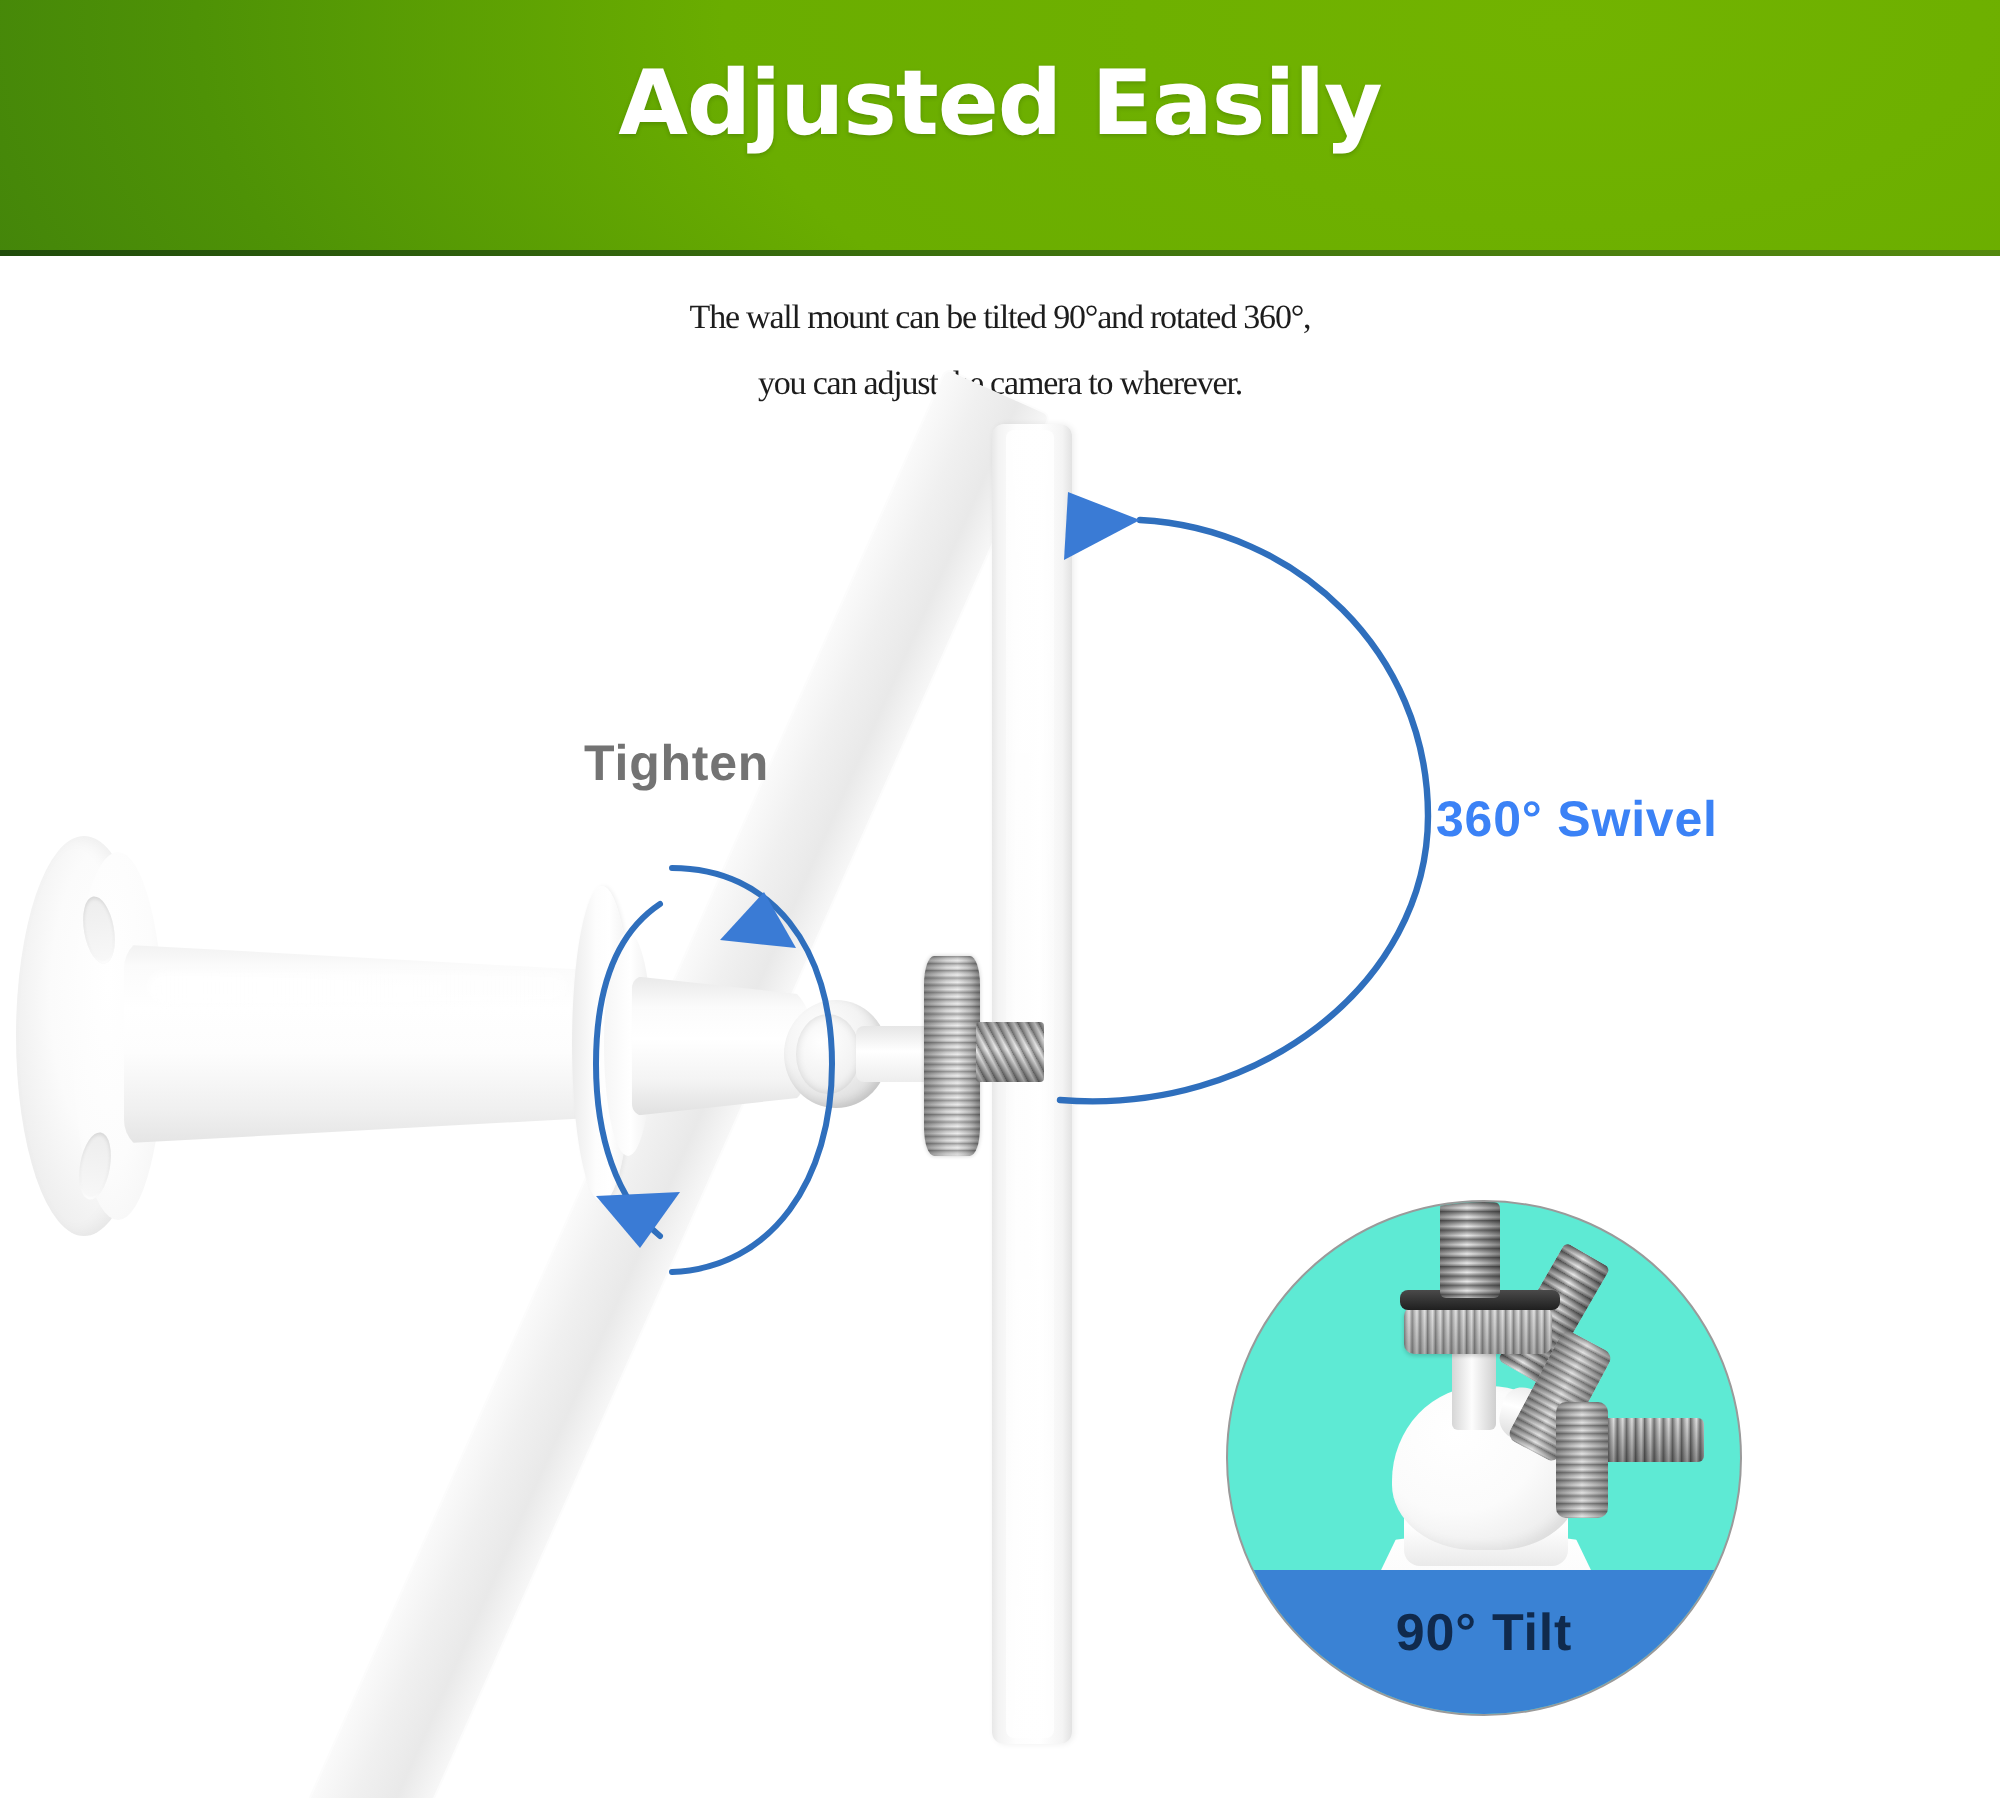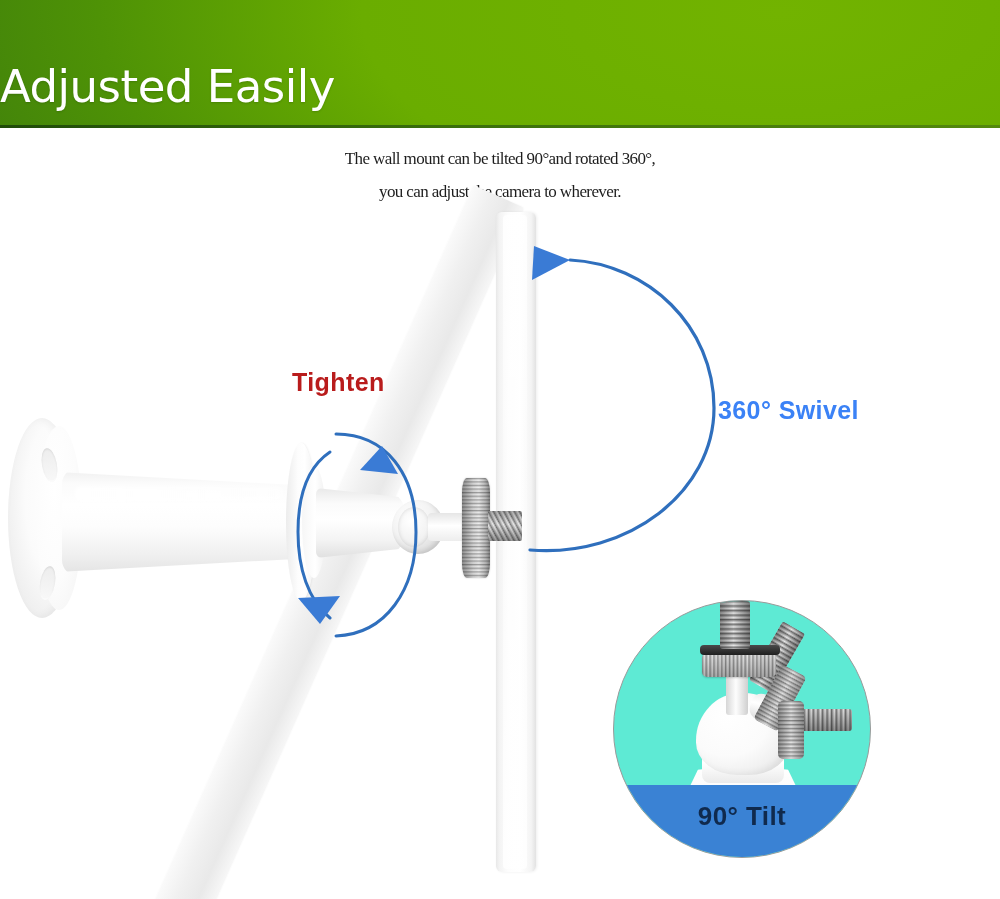"Adjusted Easily" #header-title { font-weight: normal -> bold; margin-top: 35px -> none; text-align: none -> center }
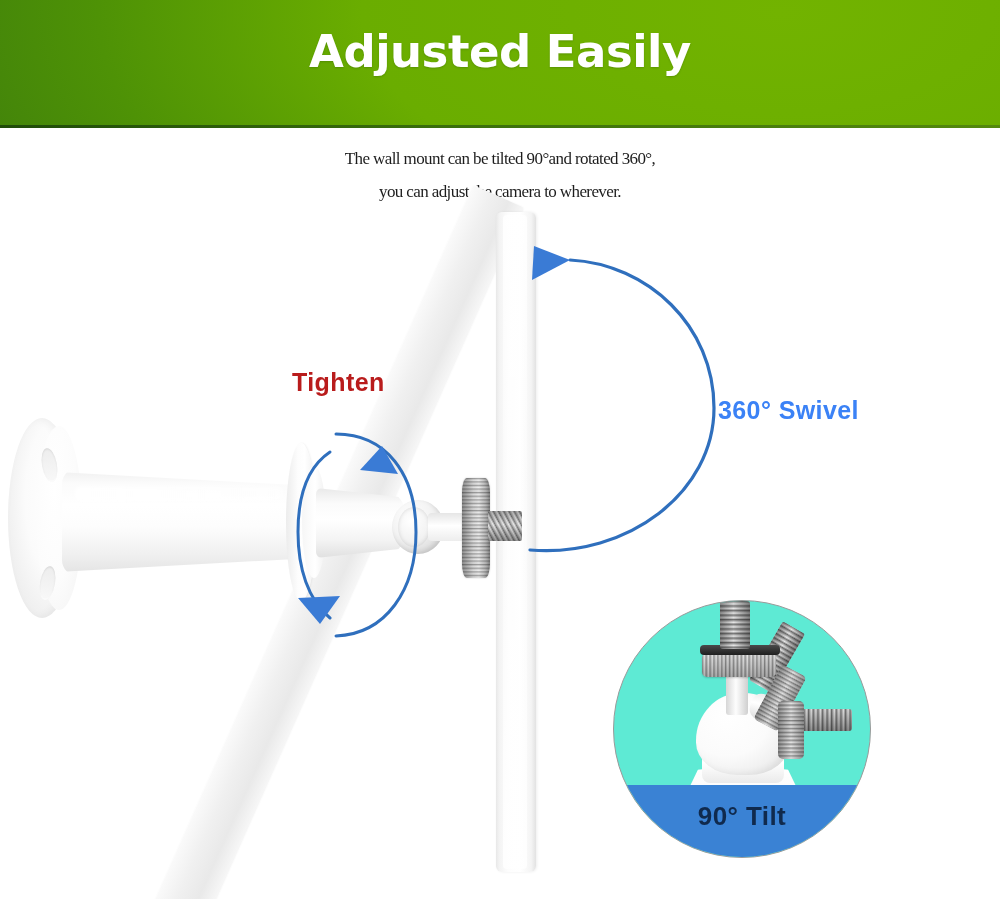"Tighten" #tighten-label { color: #b91c1c -> #737373 }
